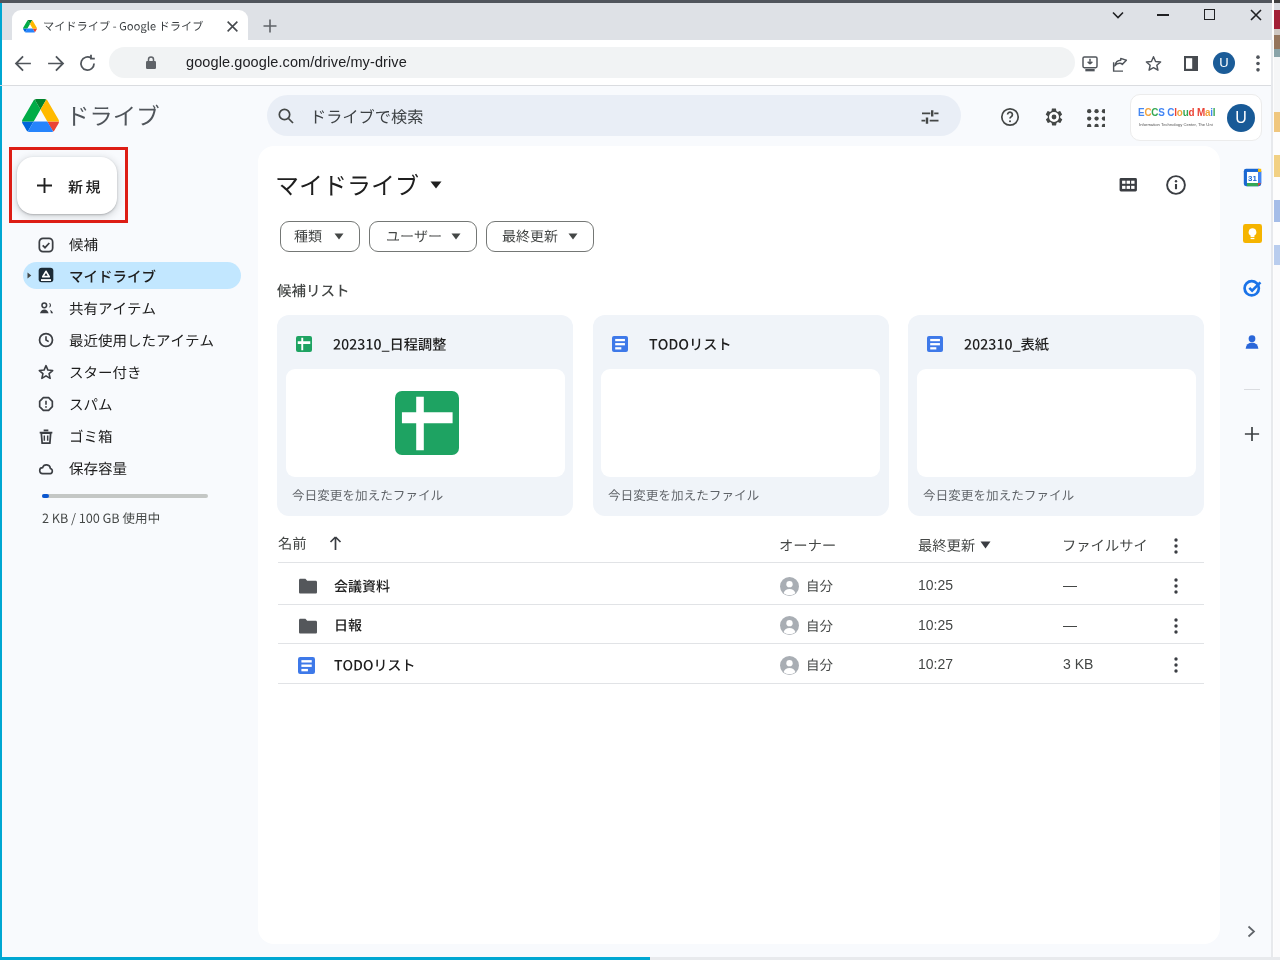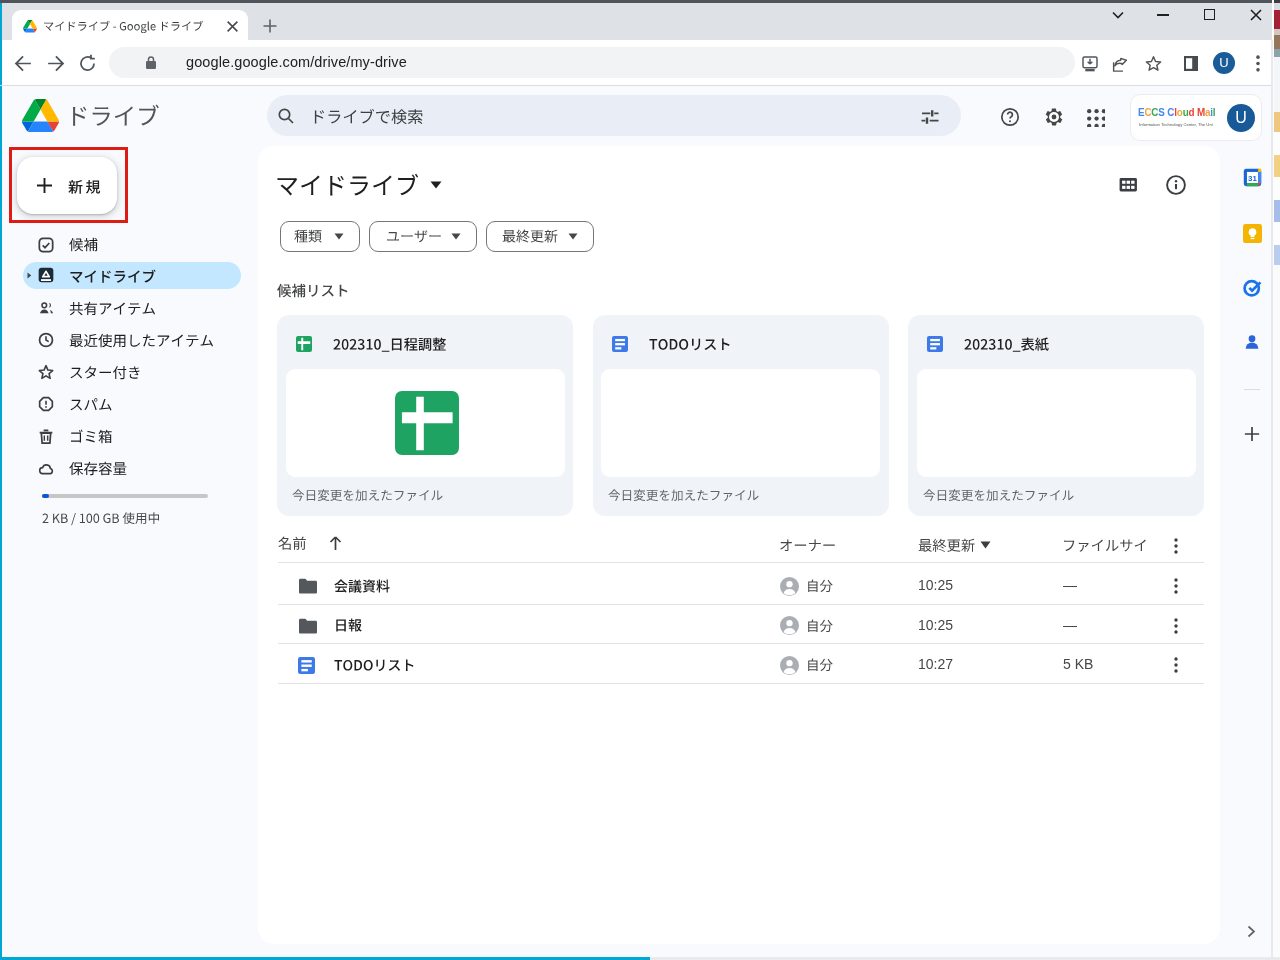"5 KB" div.abs { text: 5 -> 3 }
